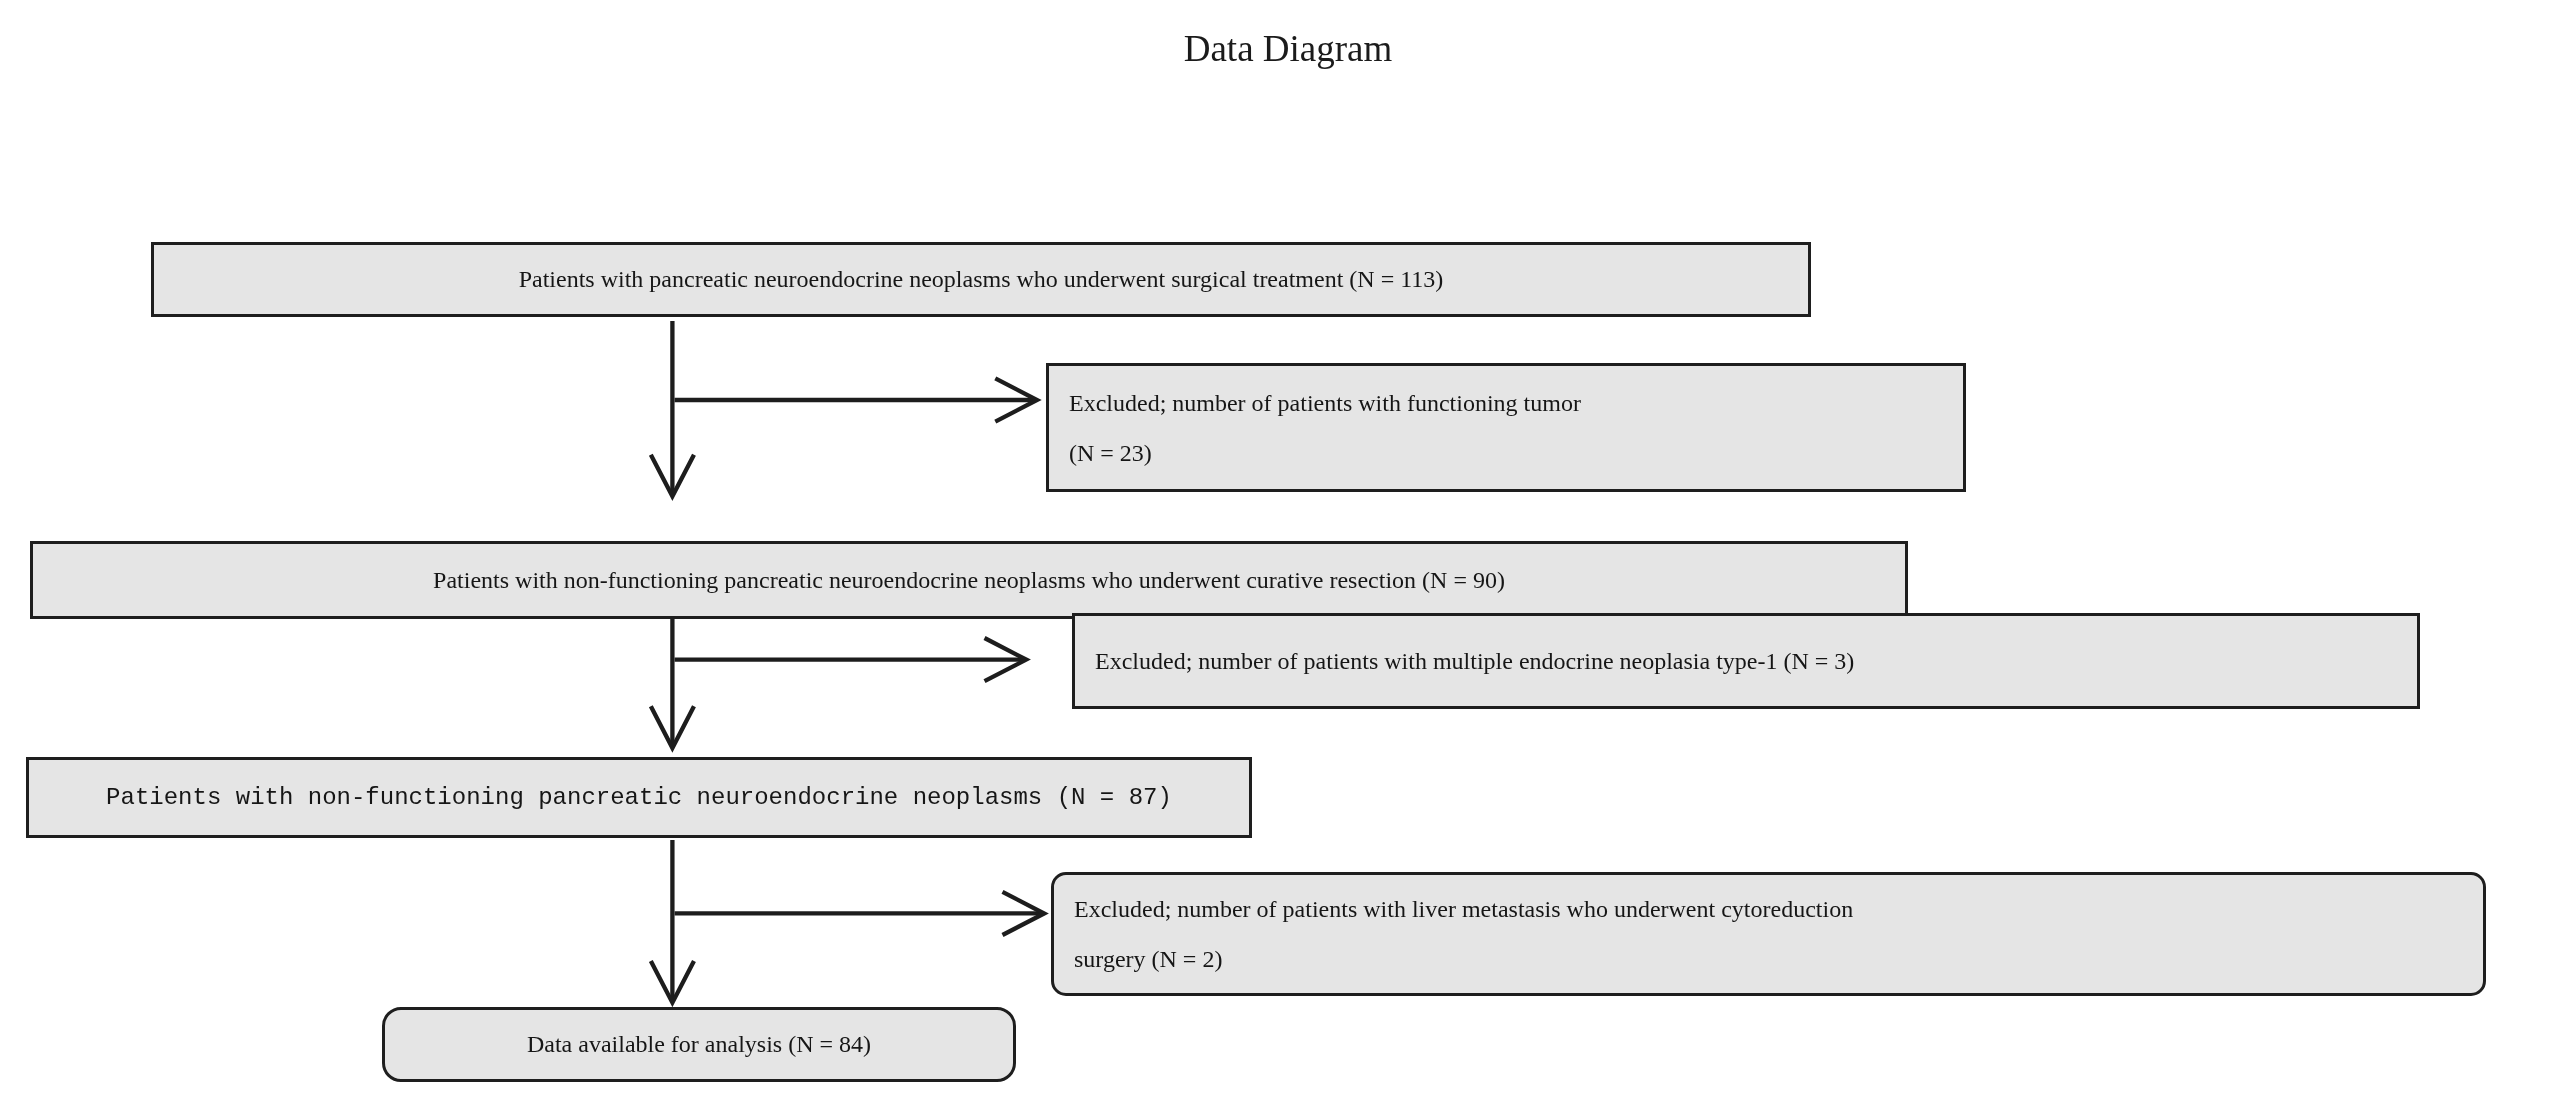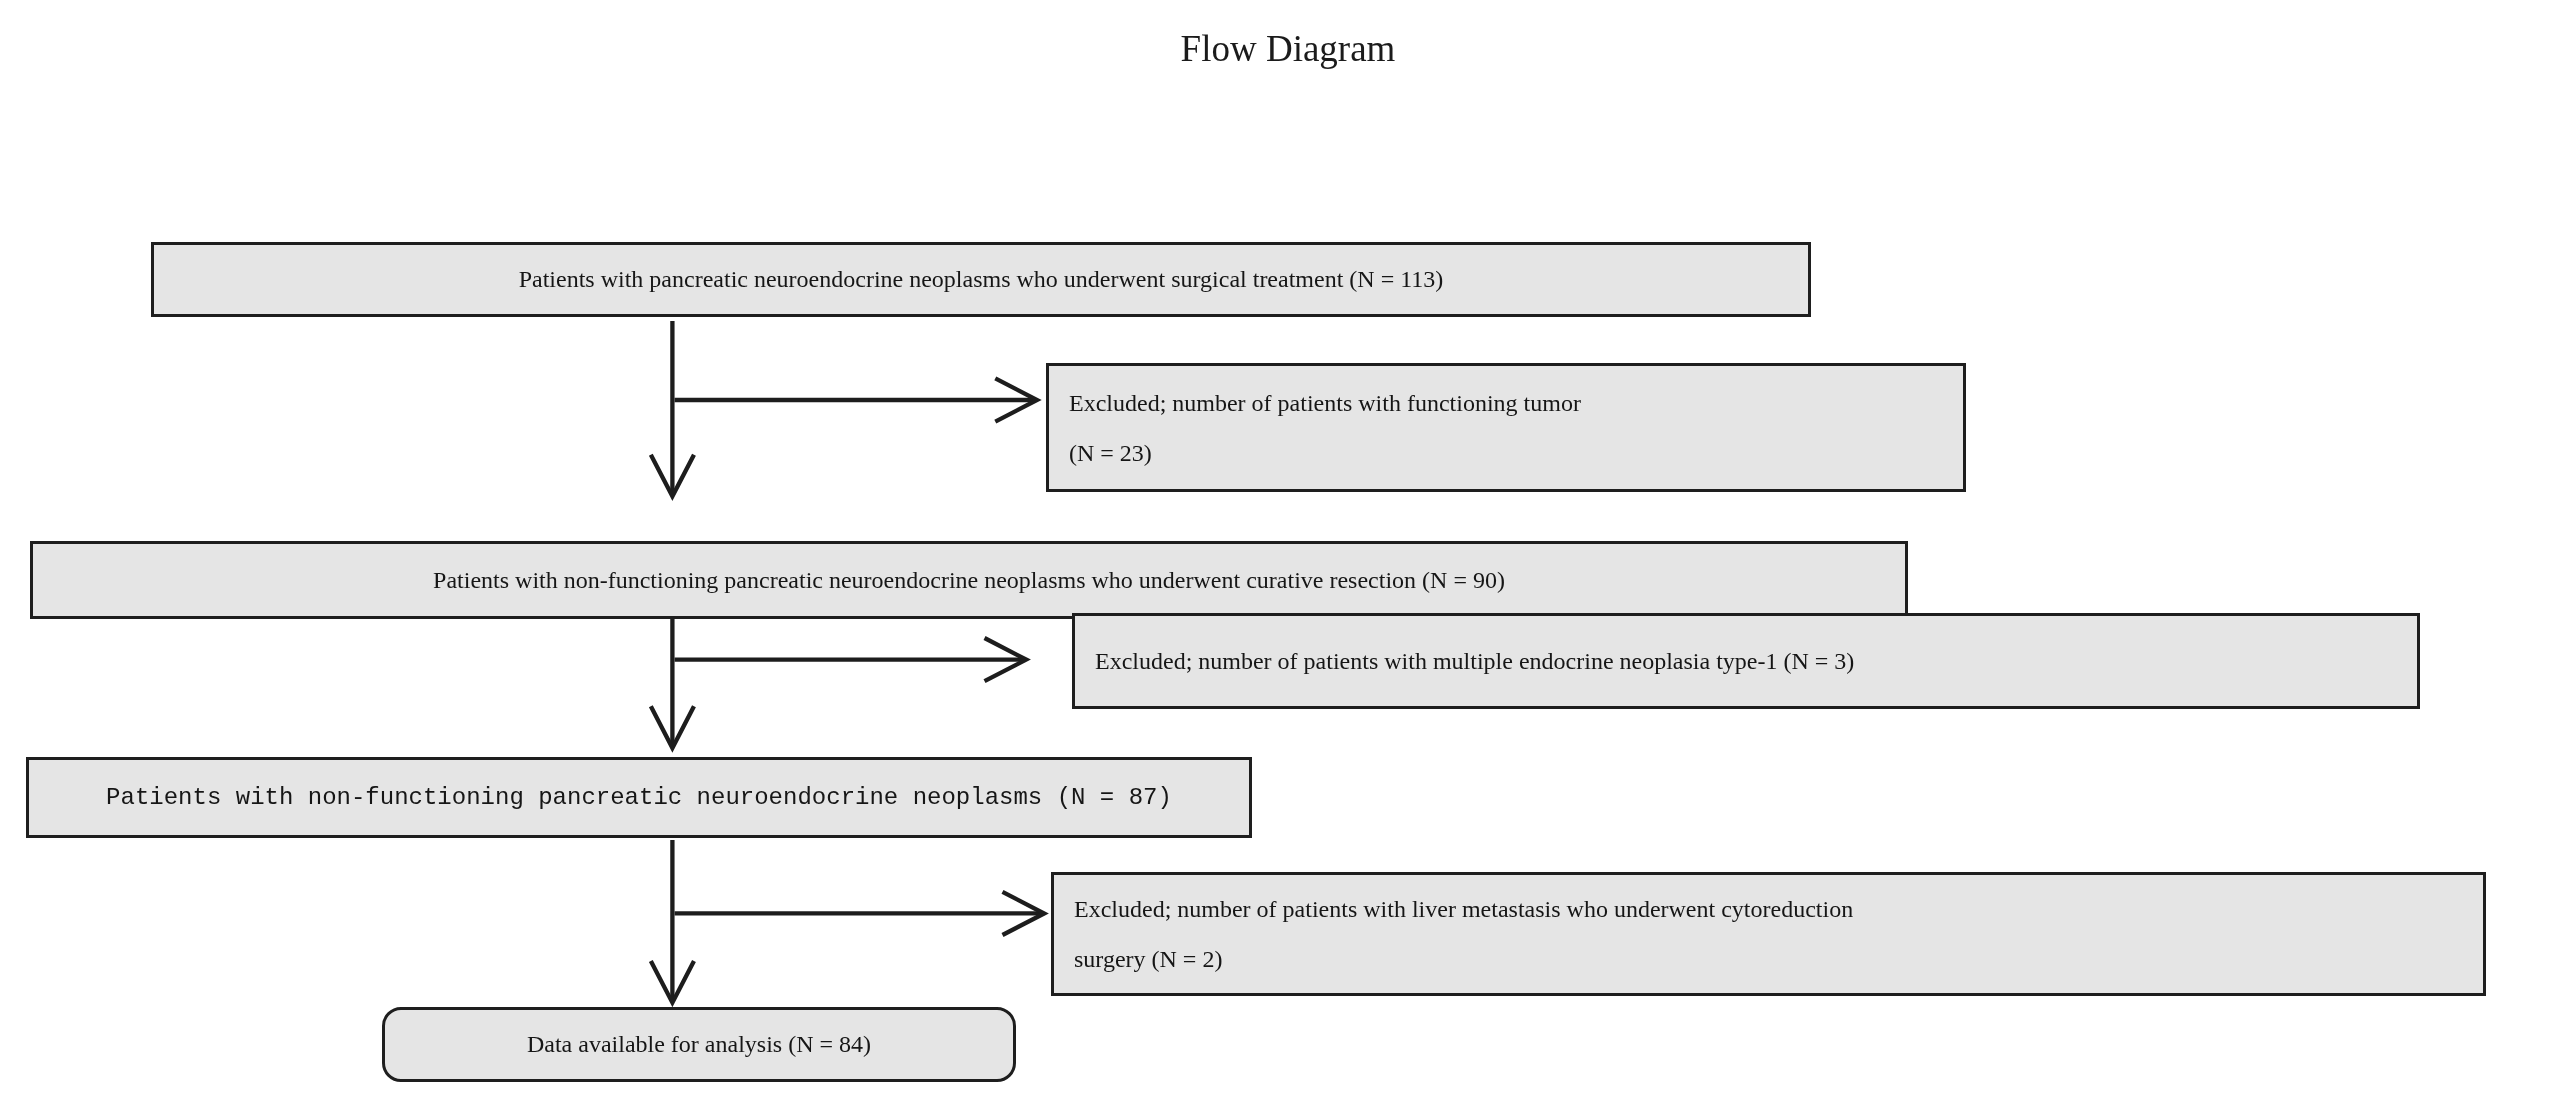"Flow Diagram" div.title { text: Flow -> Data }
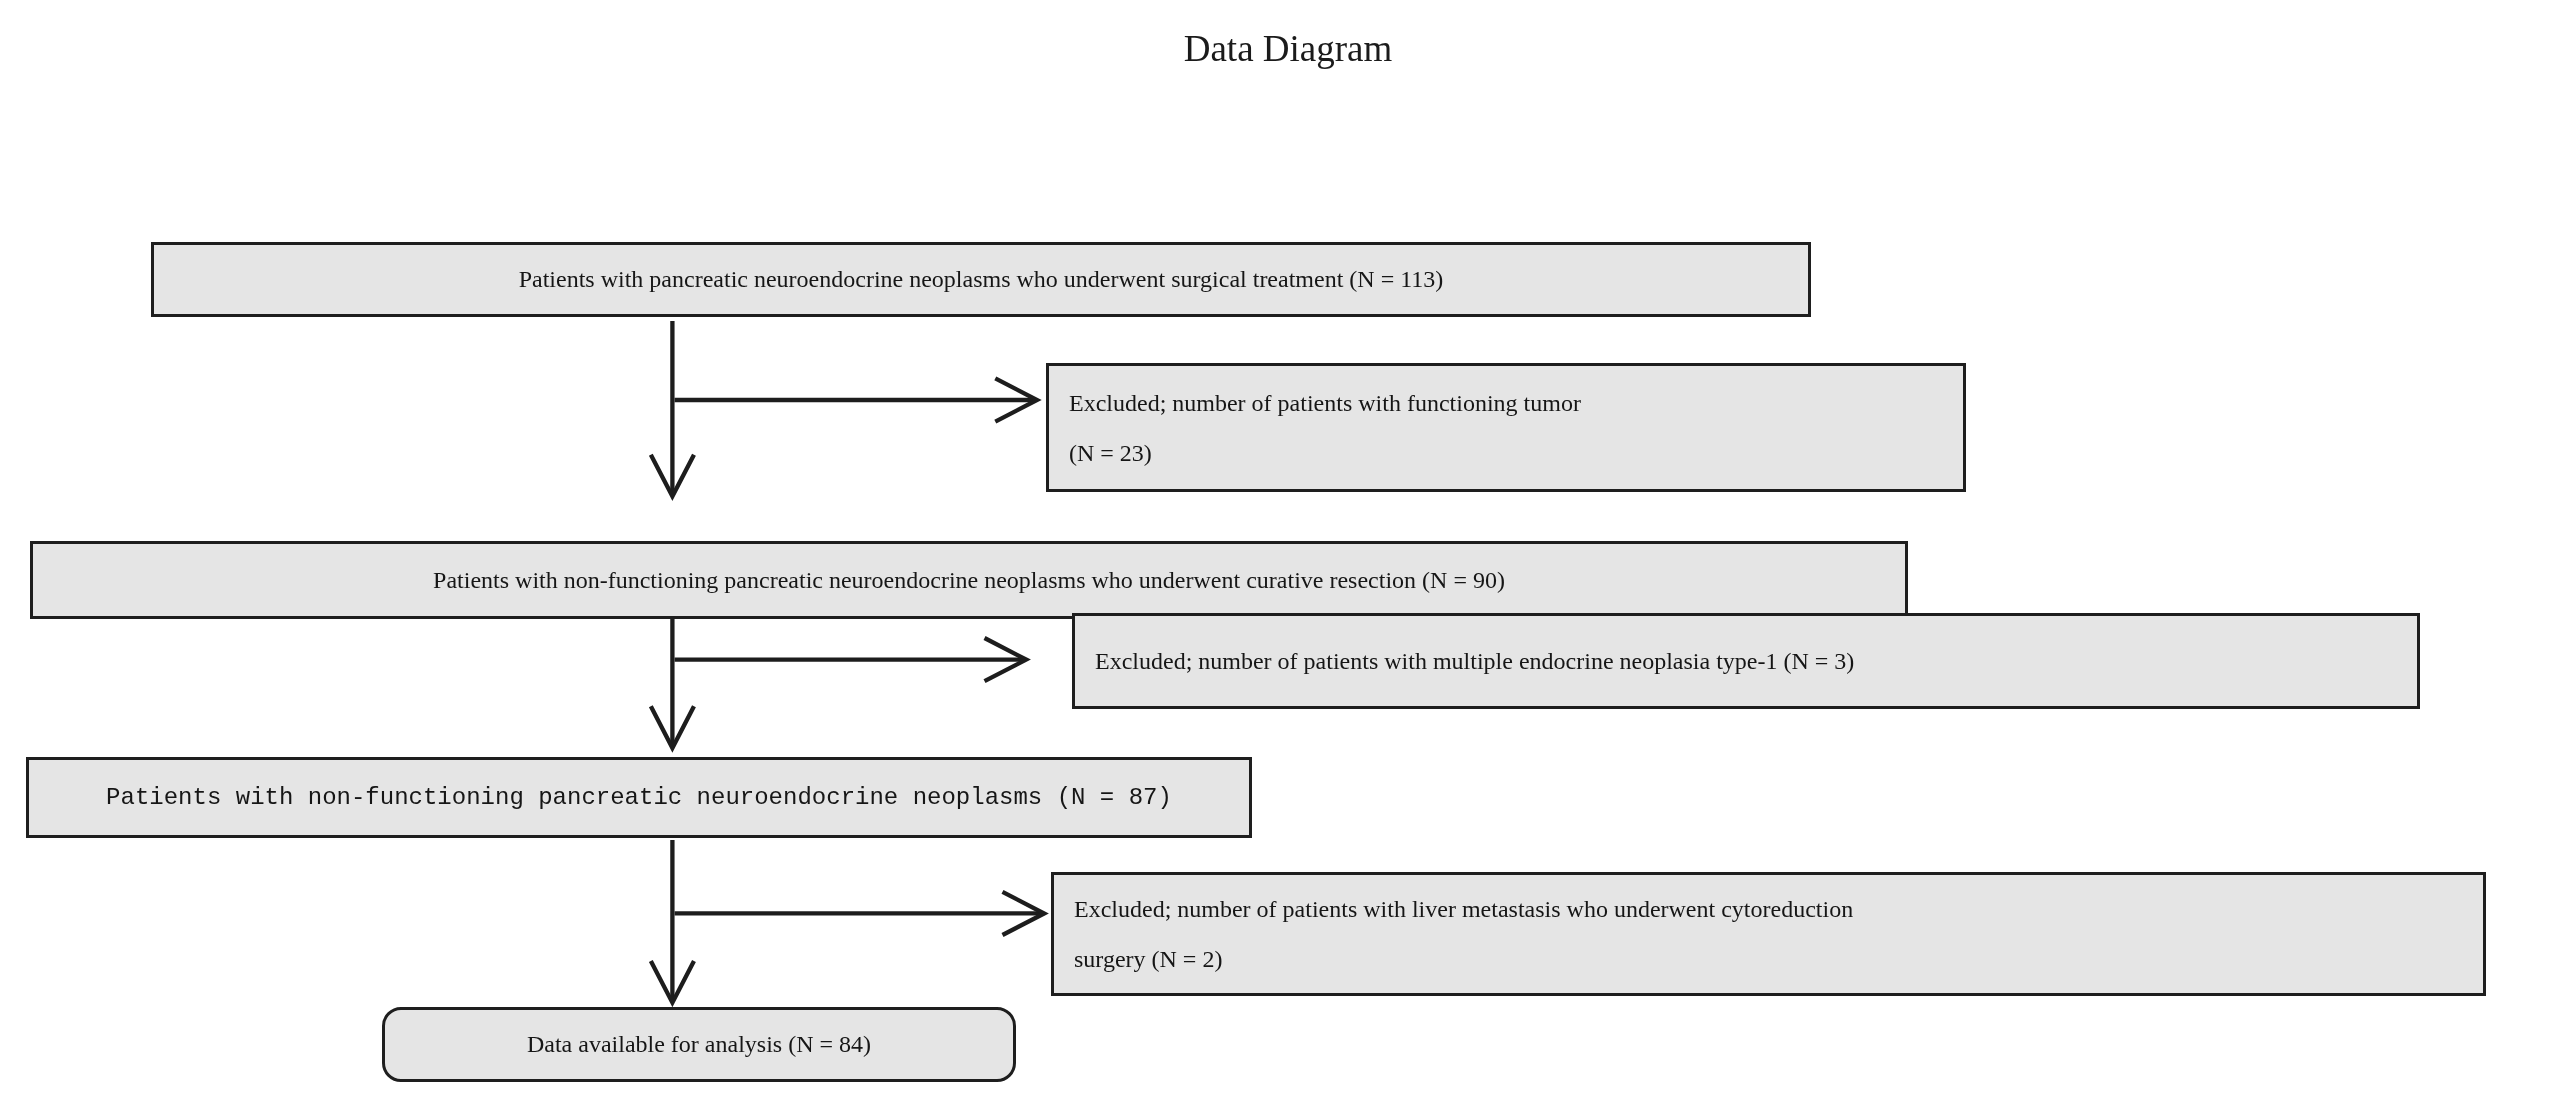"Excluded; number of patients with liver" .excl3 { border-radius: none -> 15px }
